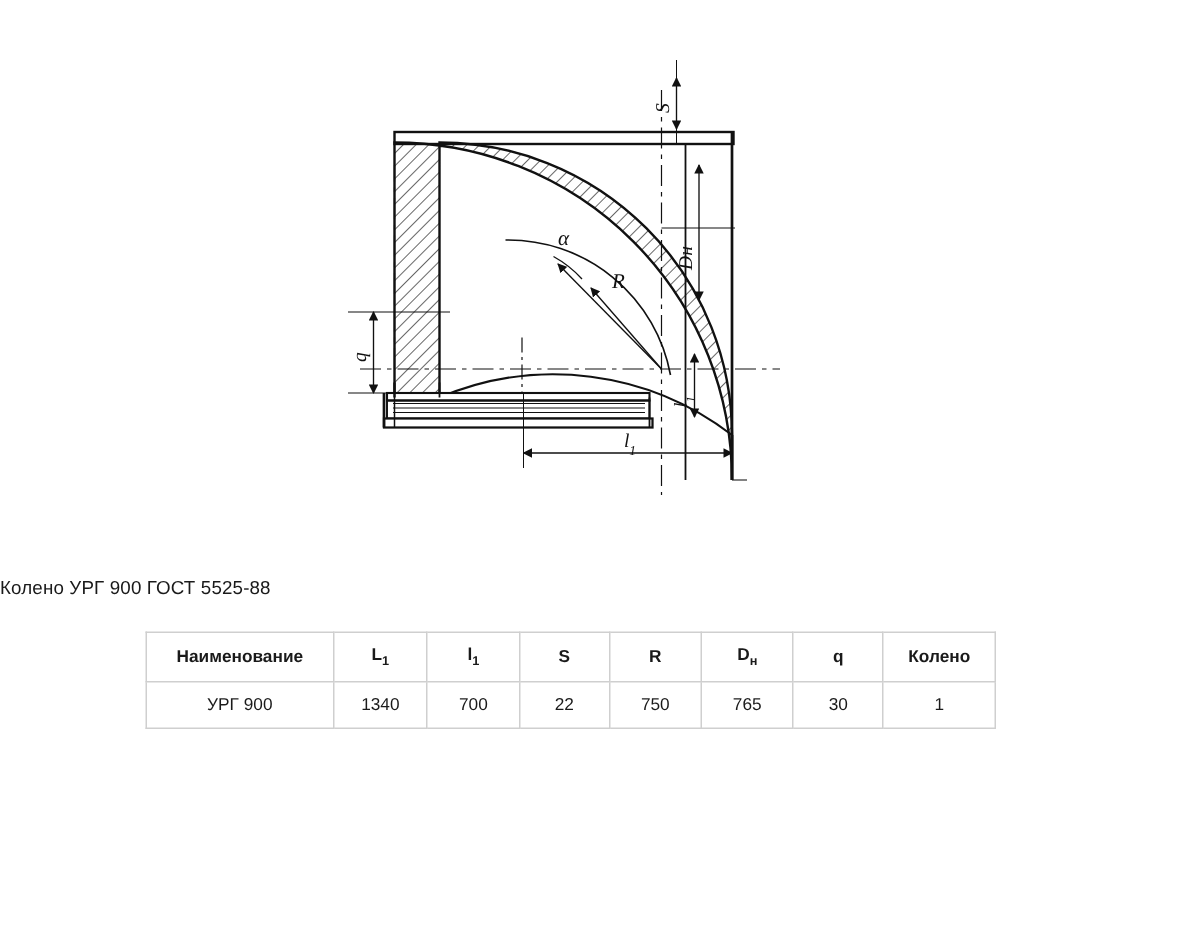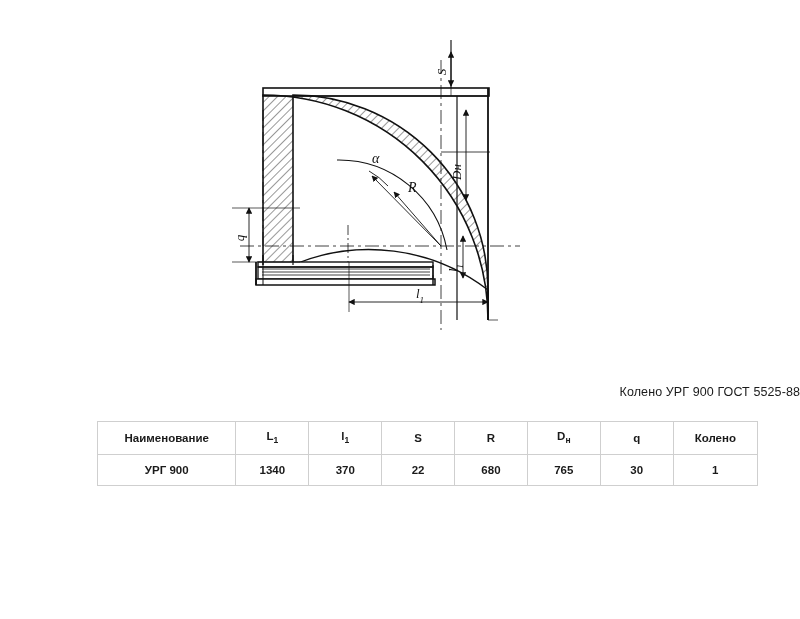"Колено УРГ 900 ГОСТ 5525-88" .caption { text-align: right -> left }
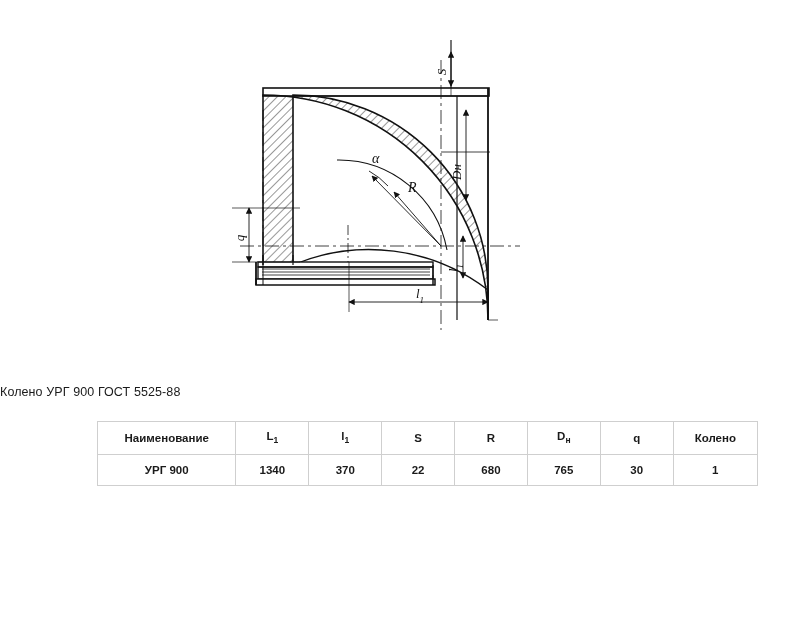"Наименование" table.spec { width: 661px -> 567px }
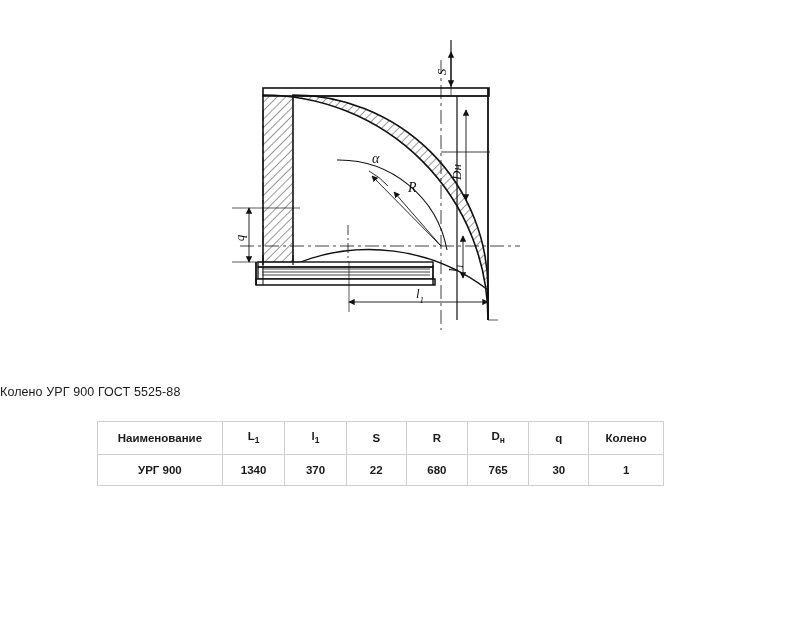"УРГ 900" table.spec th, table.spec td { font-weight: bold -> normal }
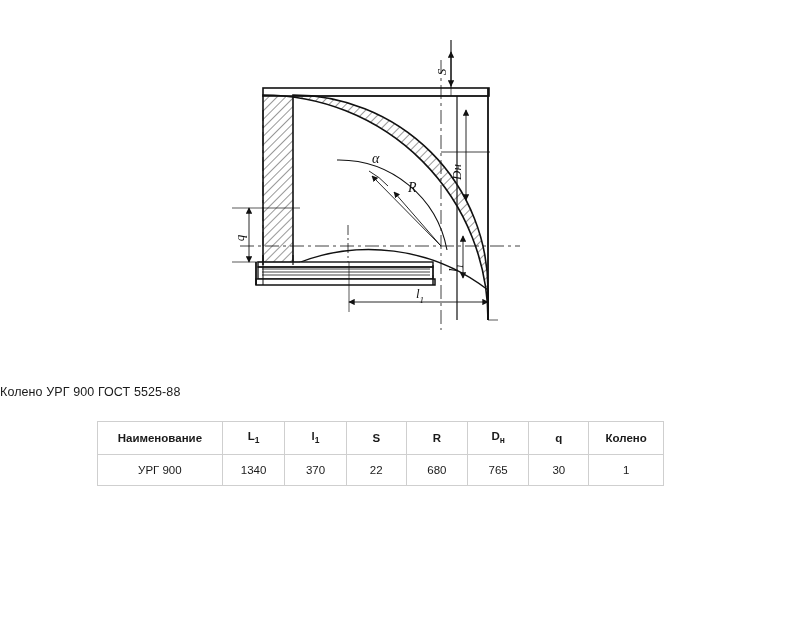"370" td.col-val { text: 370 -> 700 }
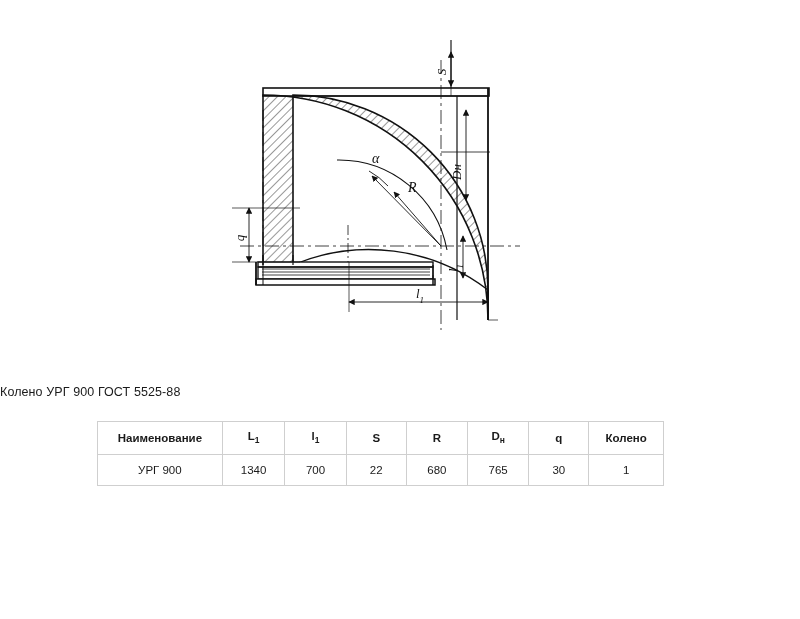"680" td.col-val { text: 680 -> 750 }
